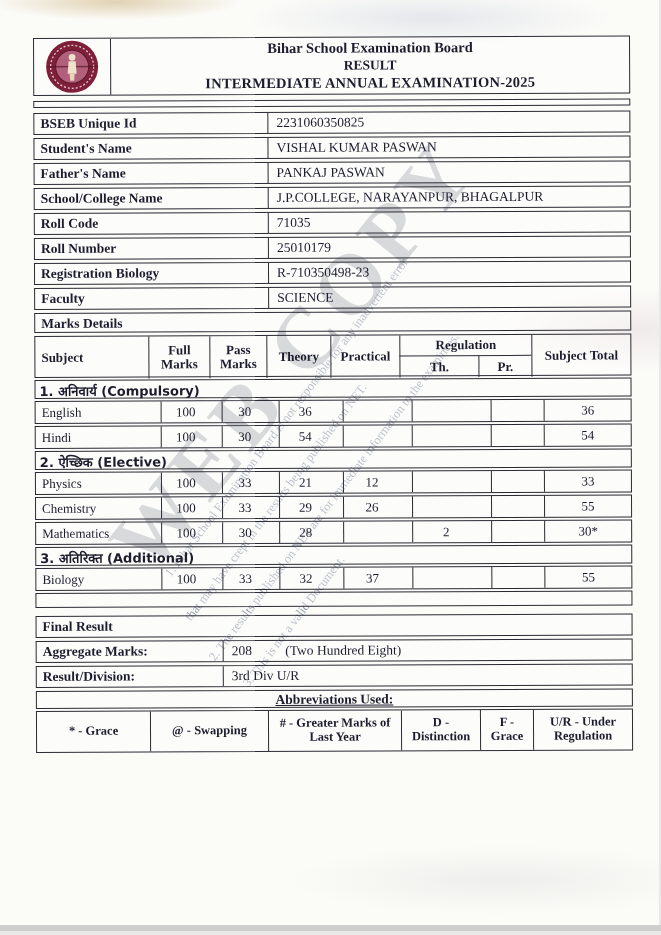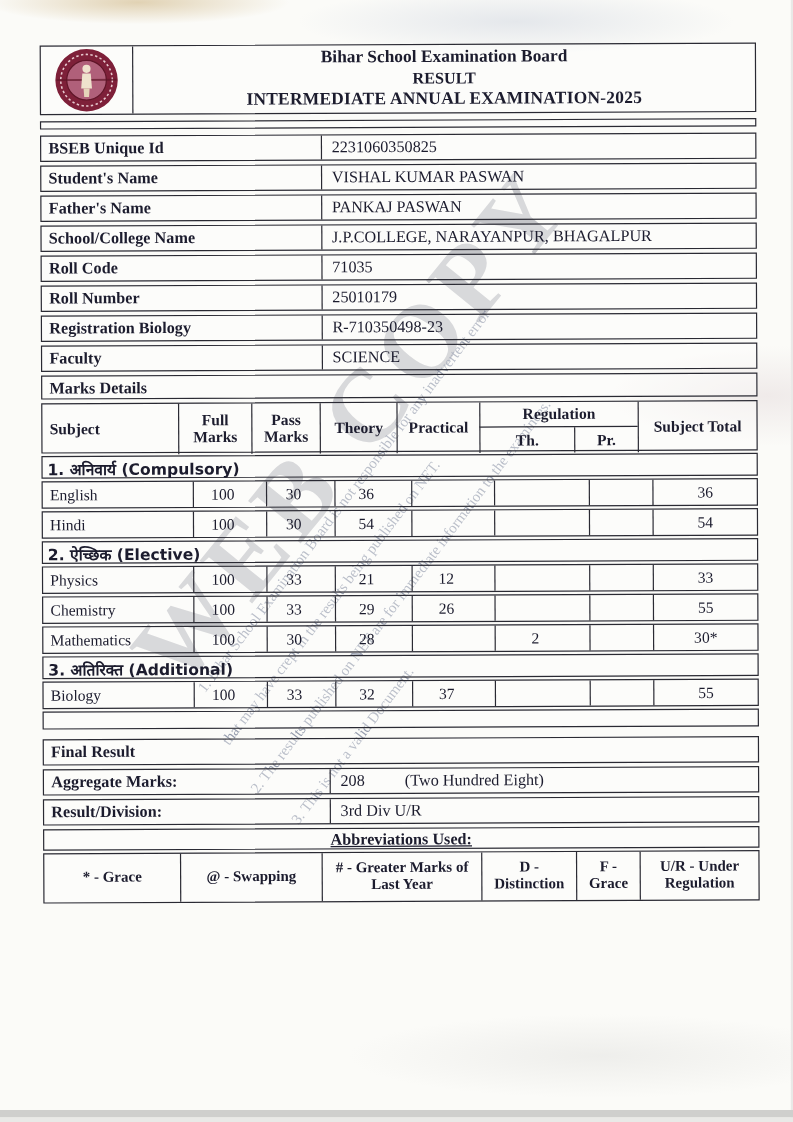"Aggregate Marks:" .frow .lbl { width: 238px -> 186px }
